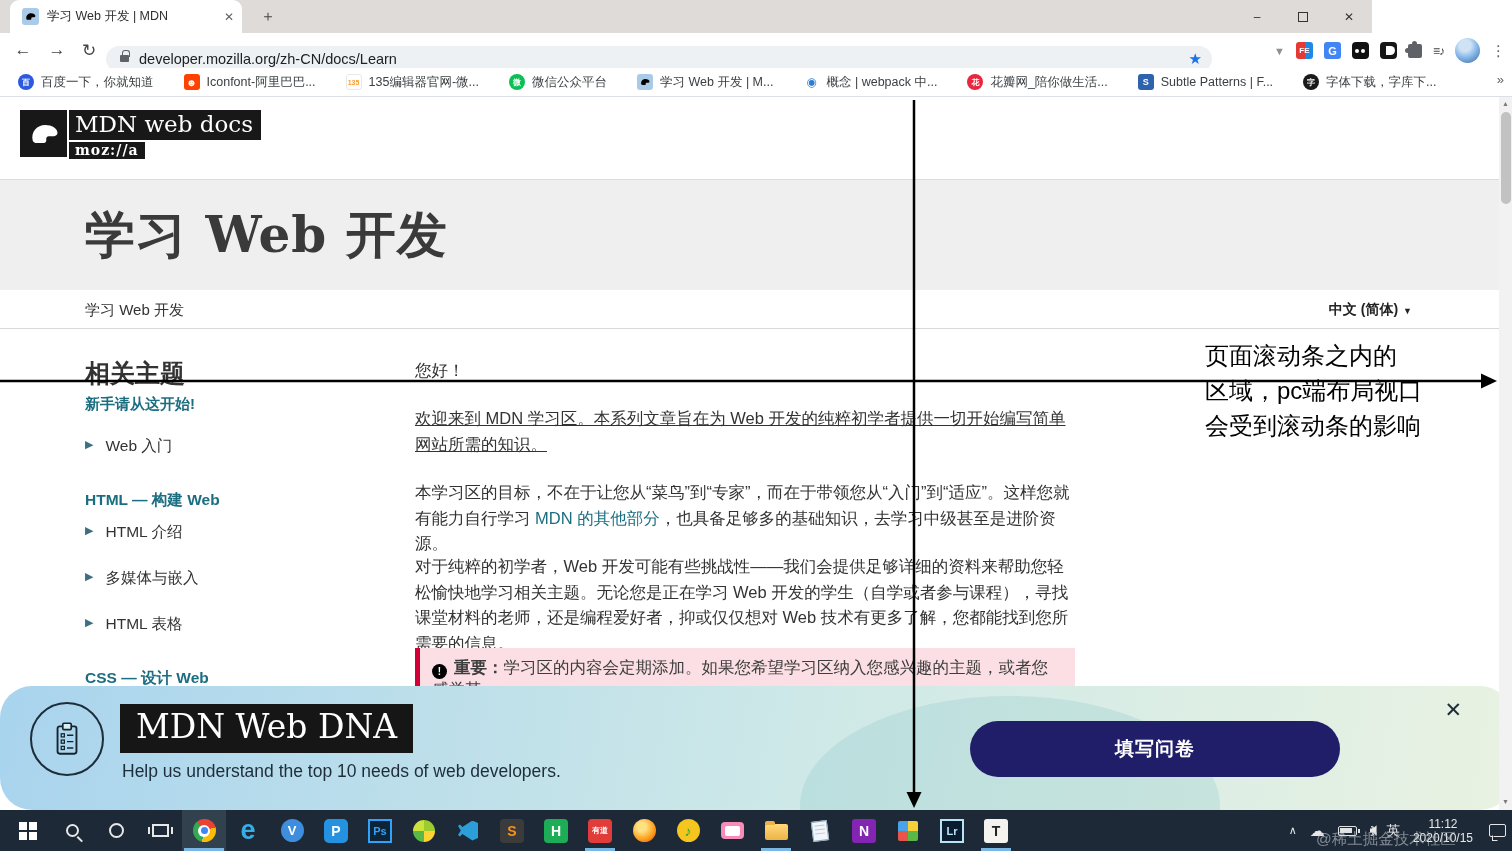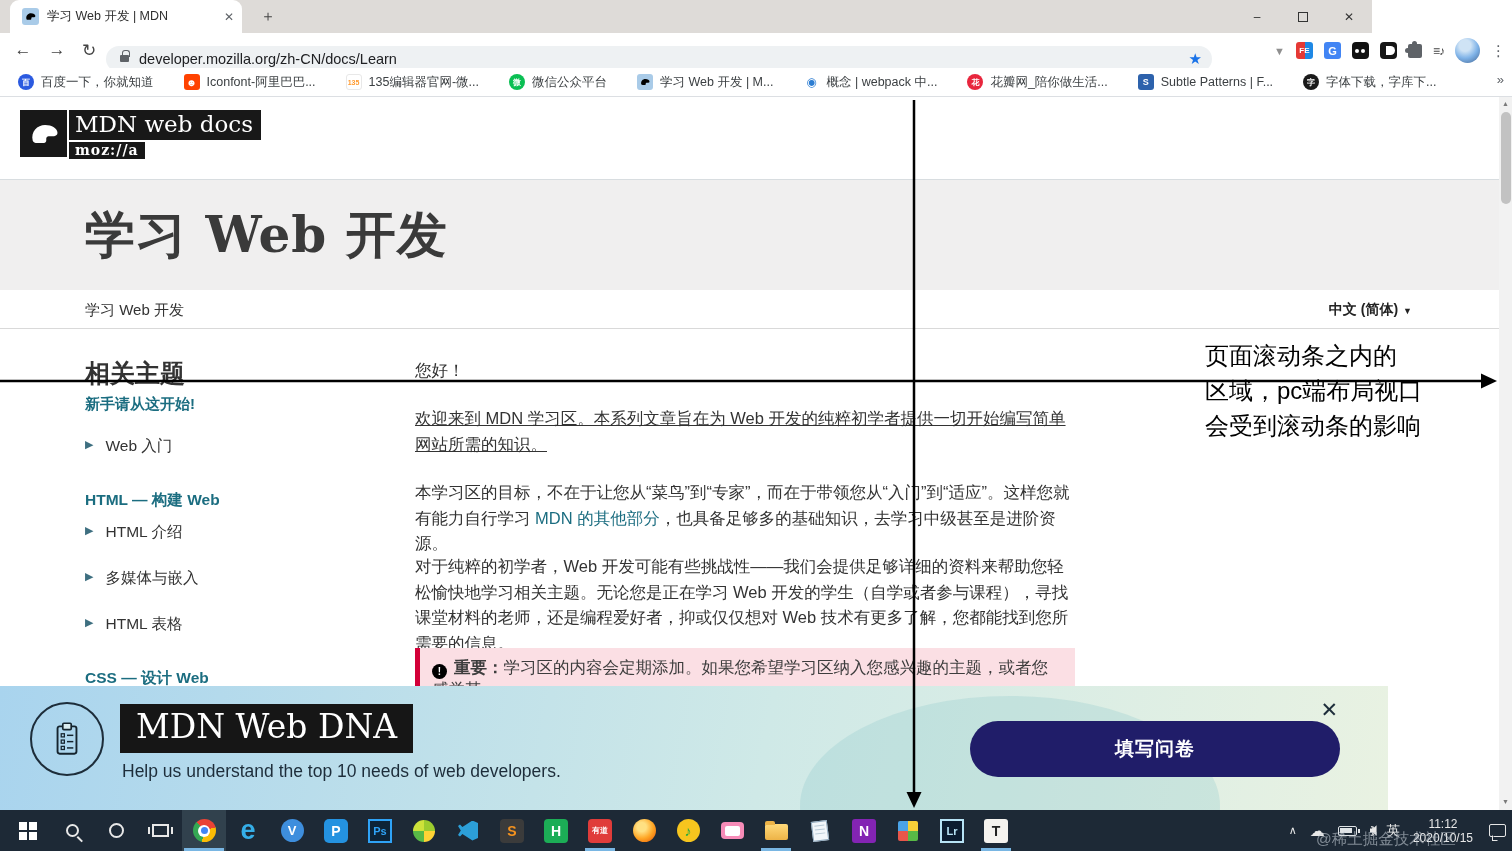"MDN Web DNA" #banner { border-radius: none -> 32px; width: 1388px -> 1512px }
